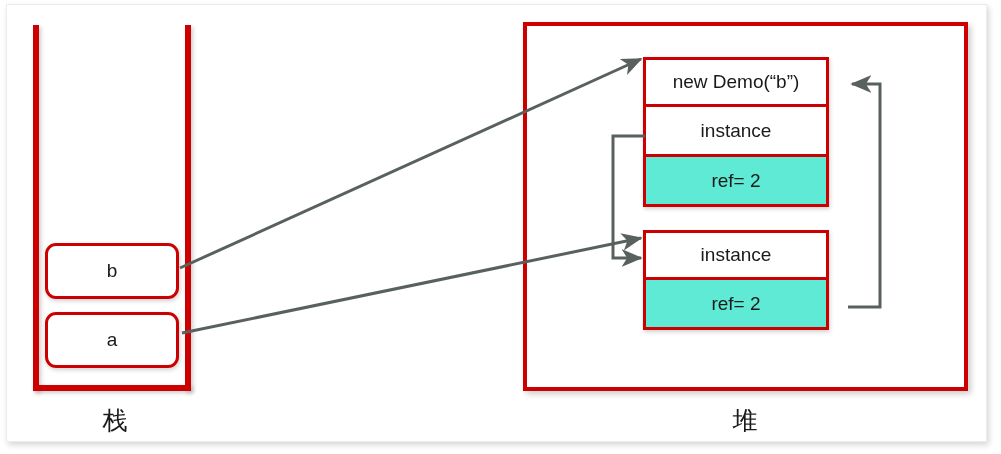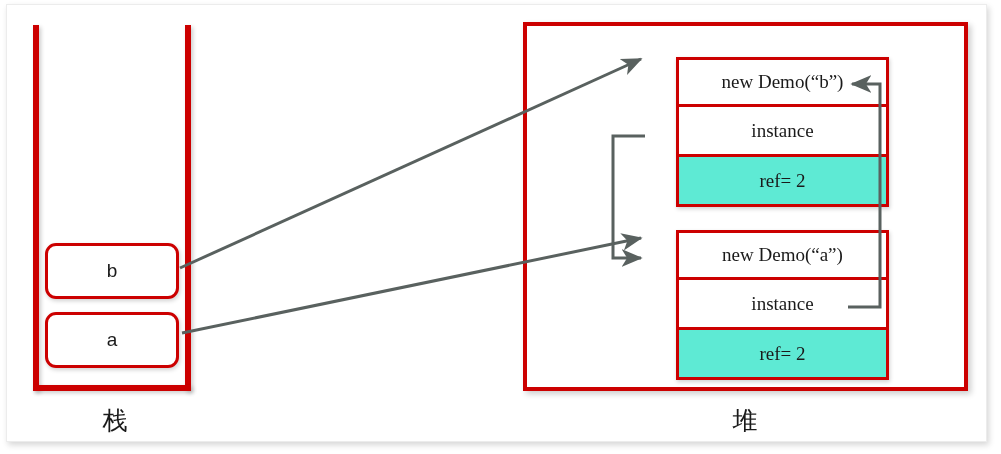"new Demo(“b”)" .obj-card { font-family: Liberation Serif, serif -> none; left: 676px -> 643px; width: 213px -> 186px }
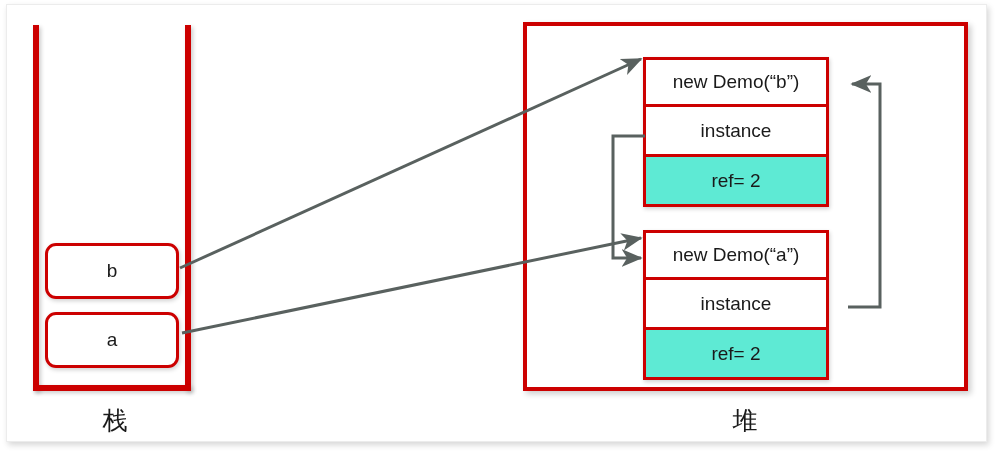"new Demo(“a”)" div.obj-row { html: <div>new Demo(“a”)</div> -> none }
